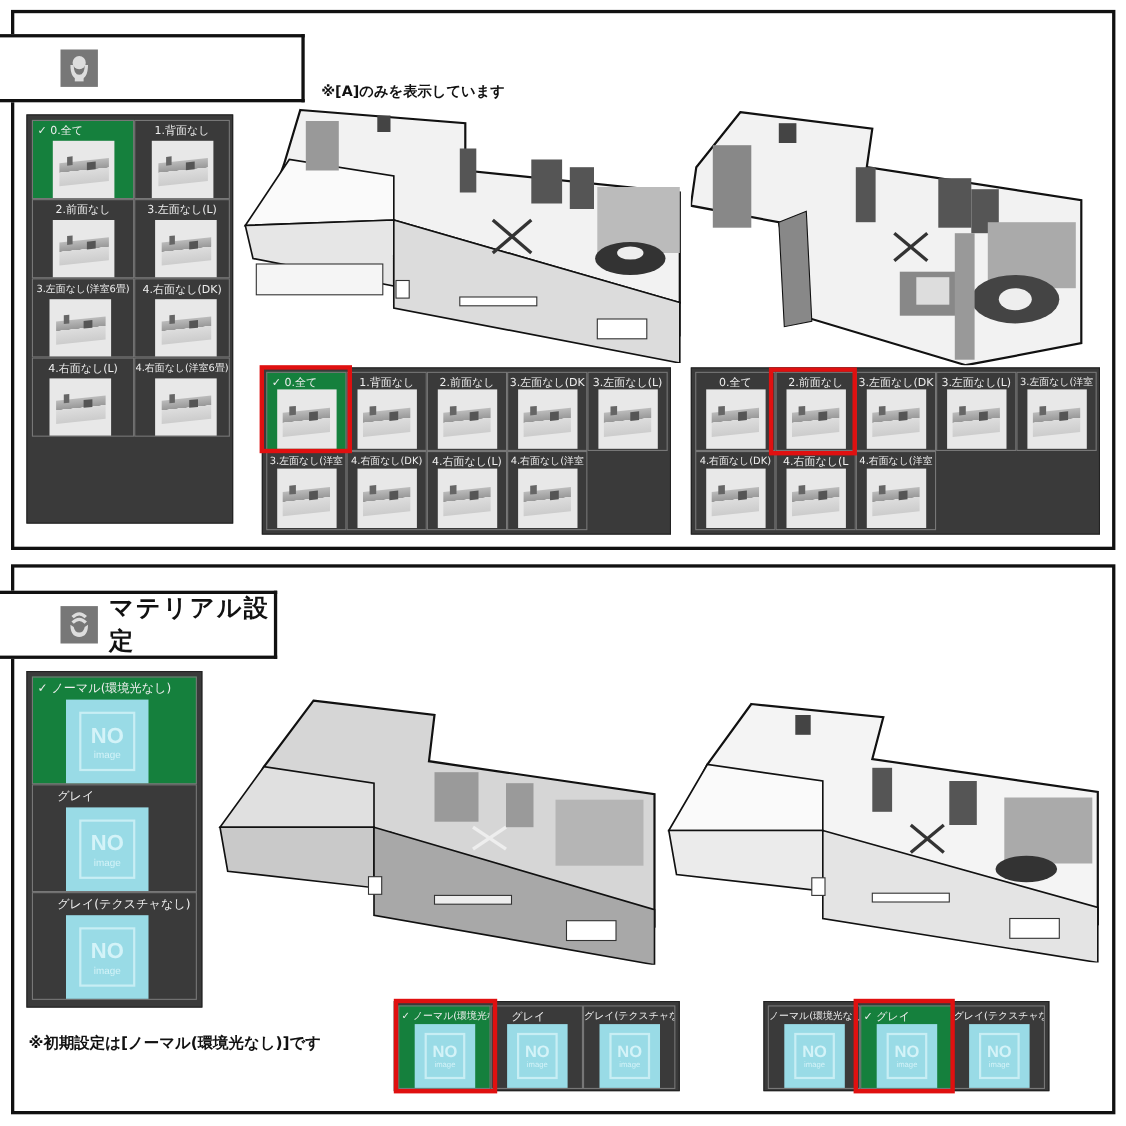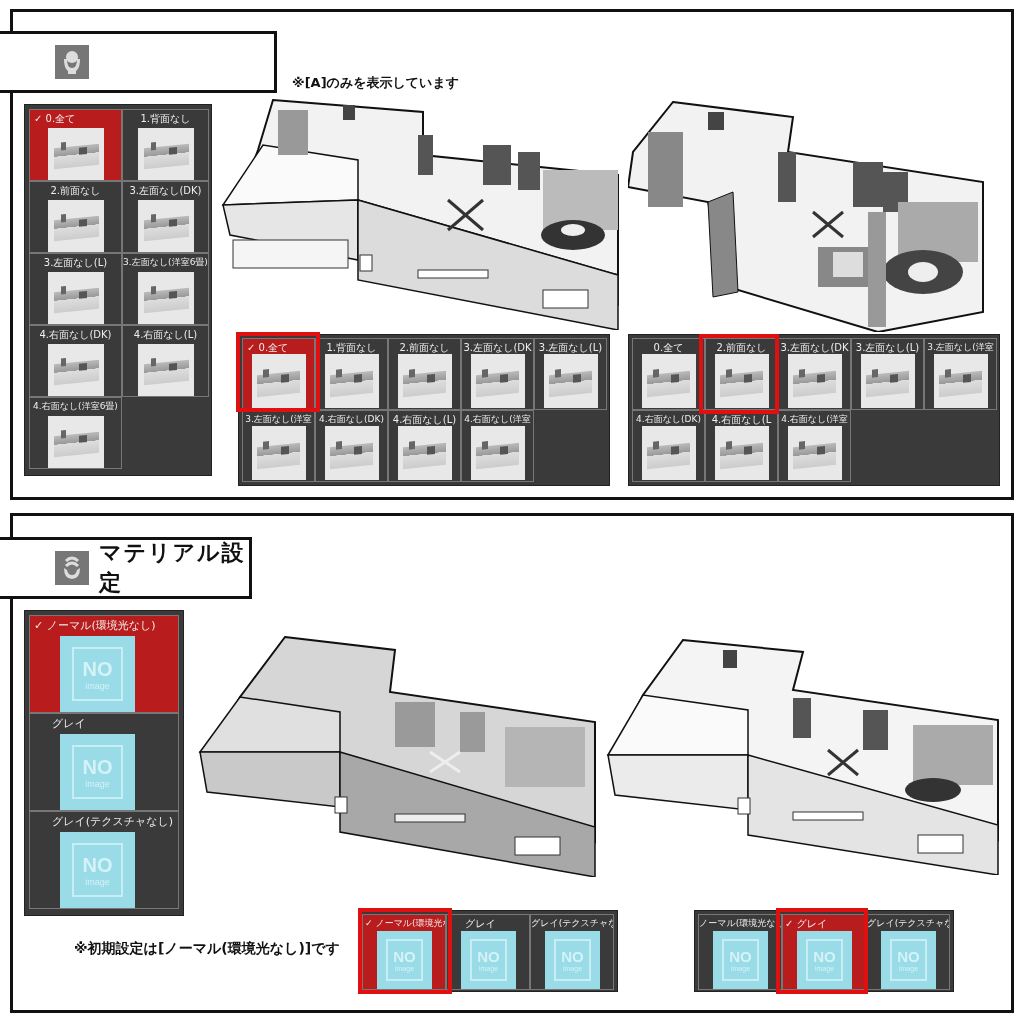"✓ 0.全て" .cell.selected { background: #b91c1c -> #15803d }
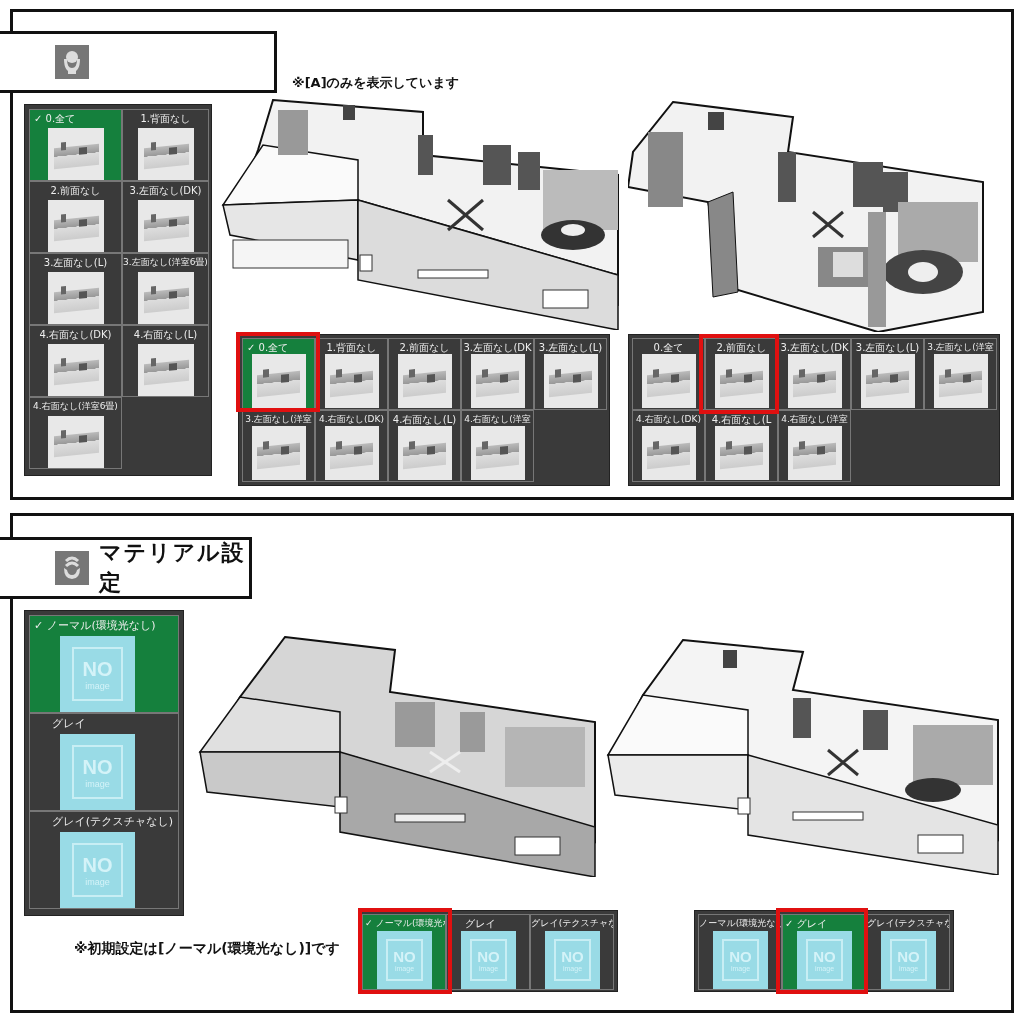"3.左面なし(DK)" div.cell { html: <div> <span>3.左面なし(DK)</span> <div> <div></div> </div> </div> -> none }
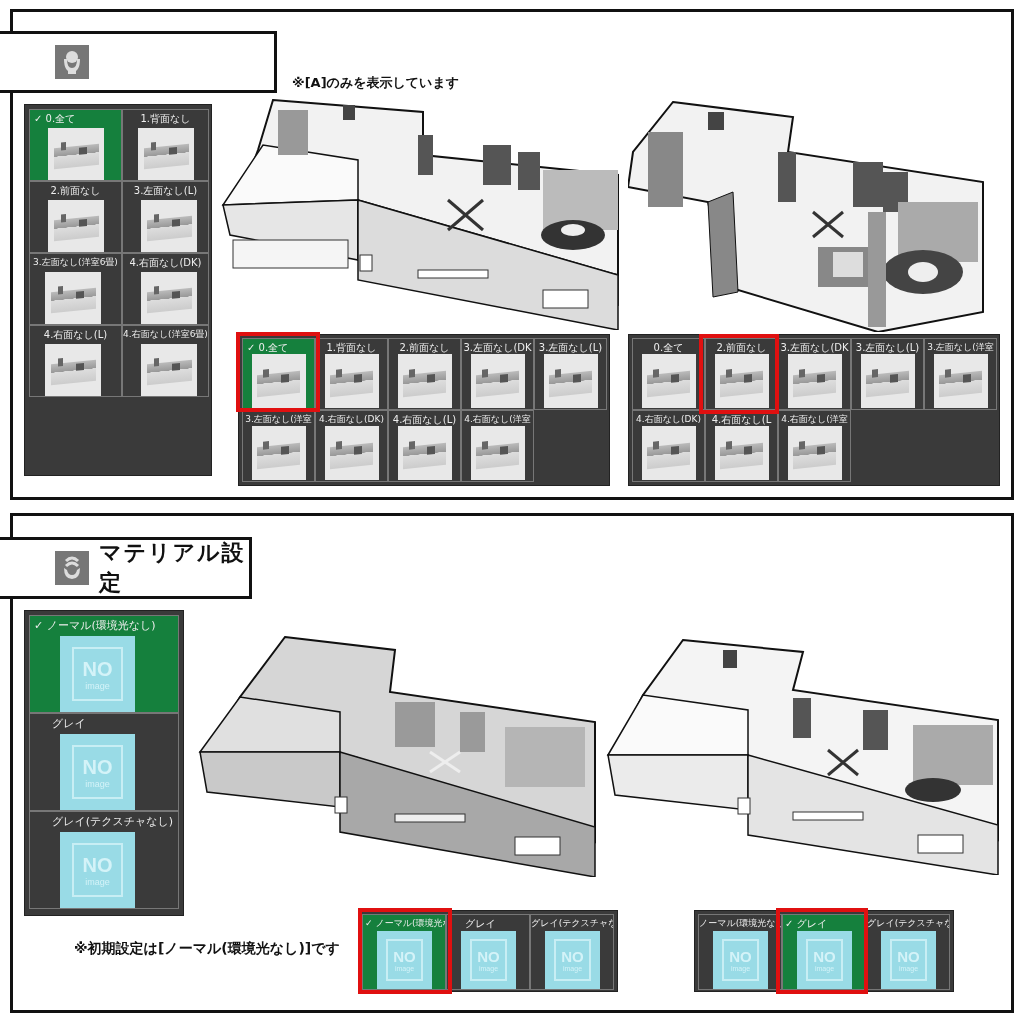"※初期設定は[ノーマル(環境光なし)]です" div.note { margin-left: 48px -> none }
